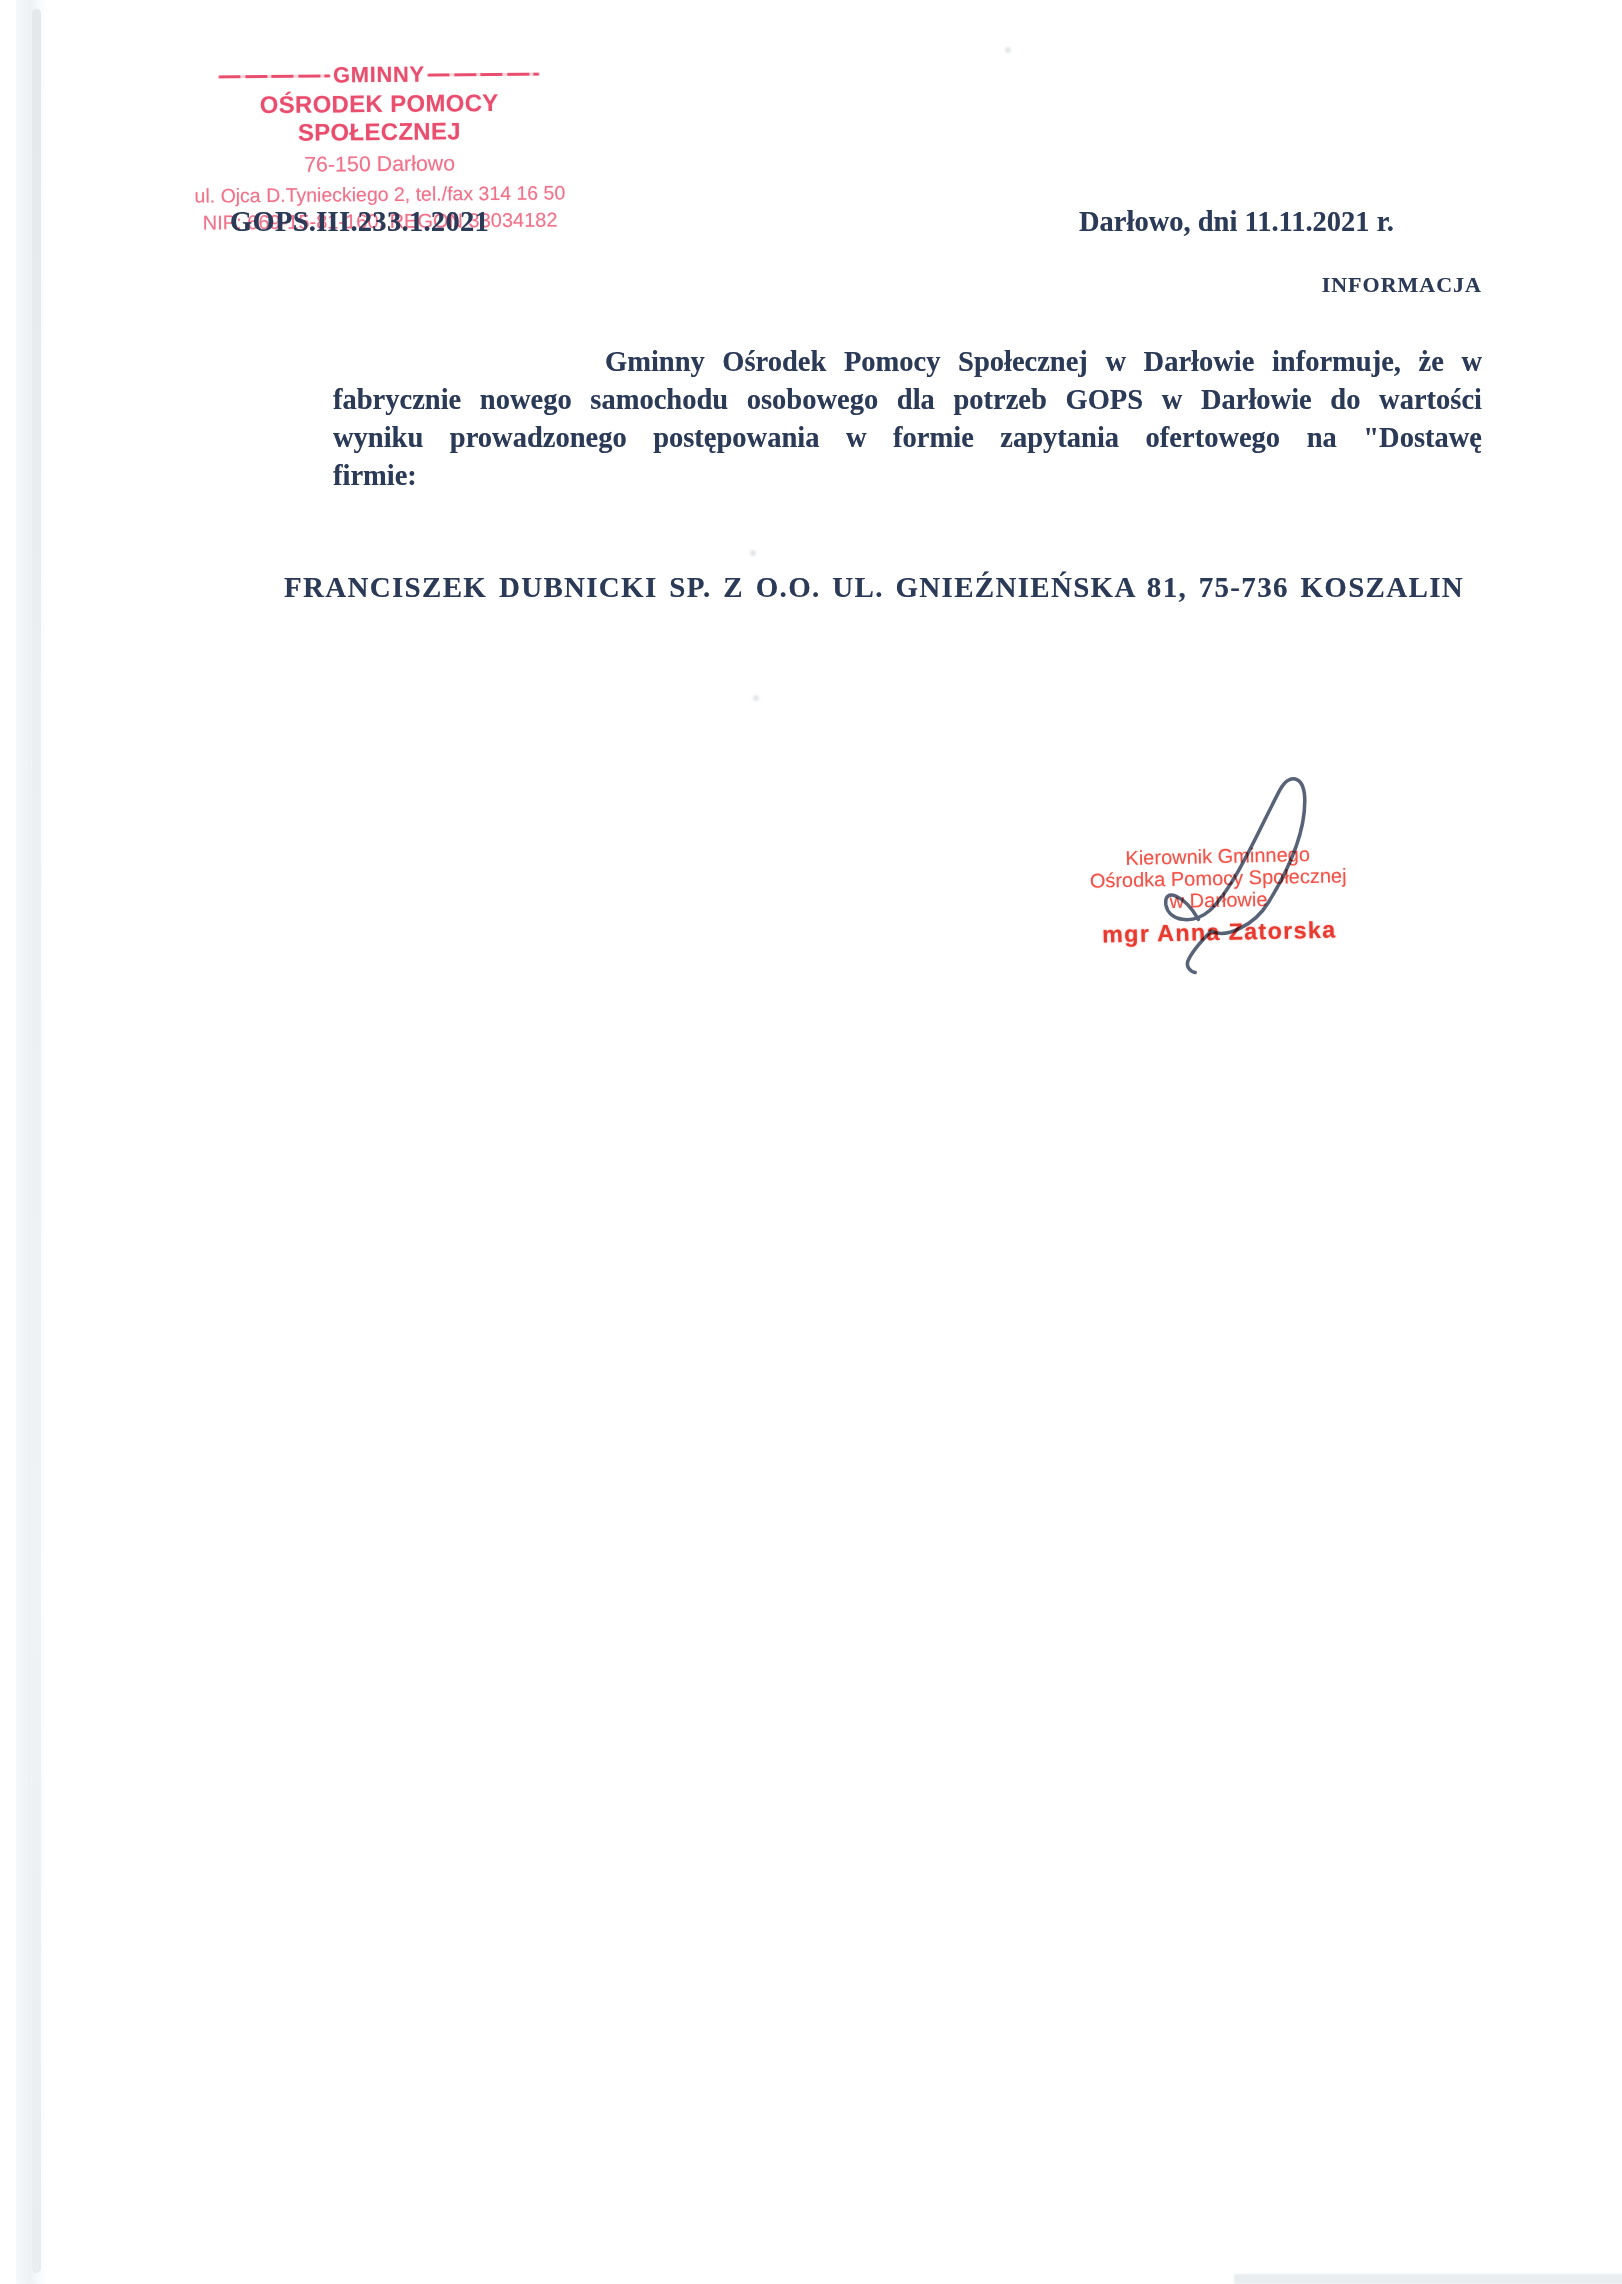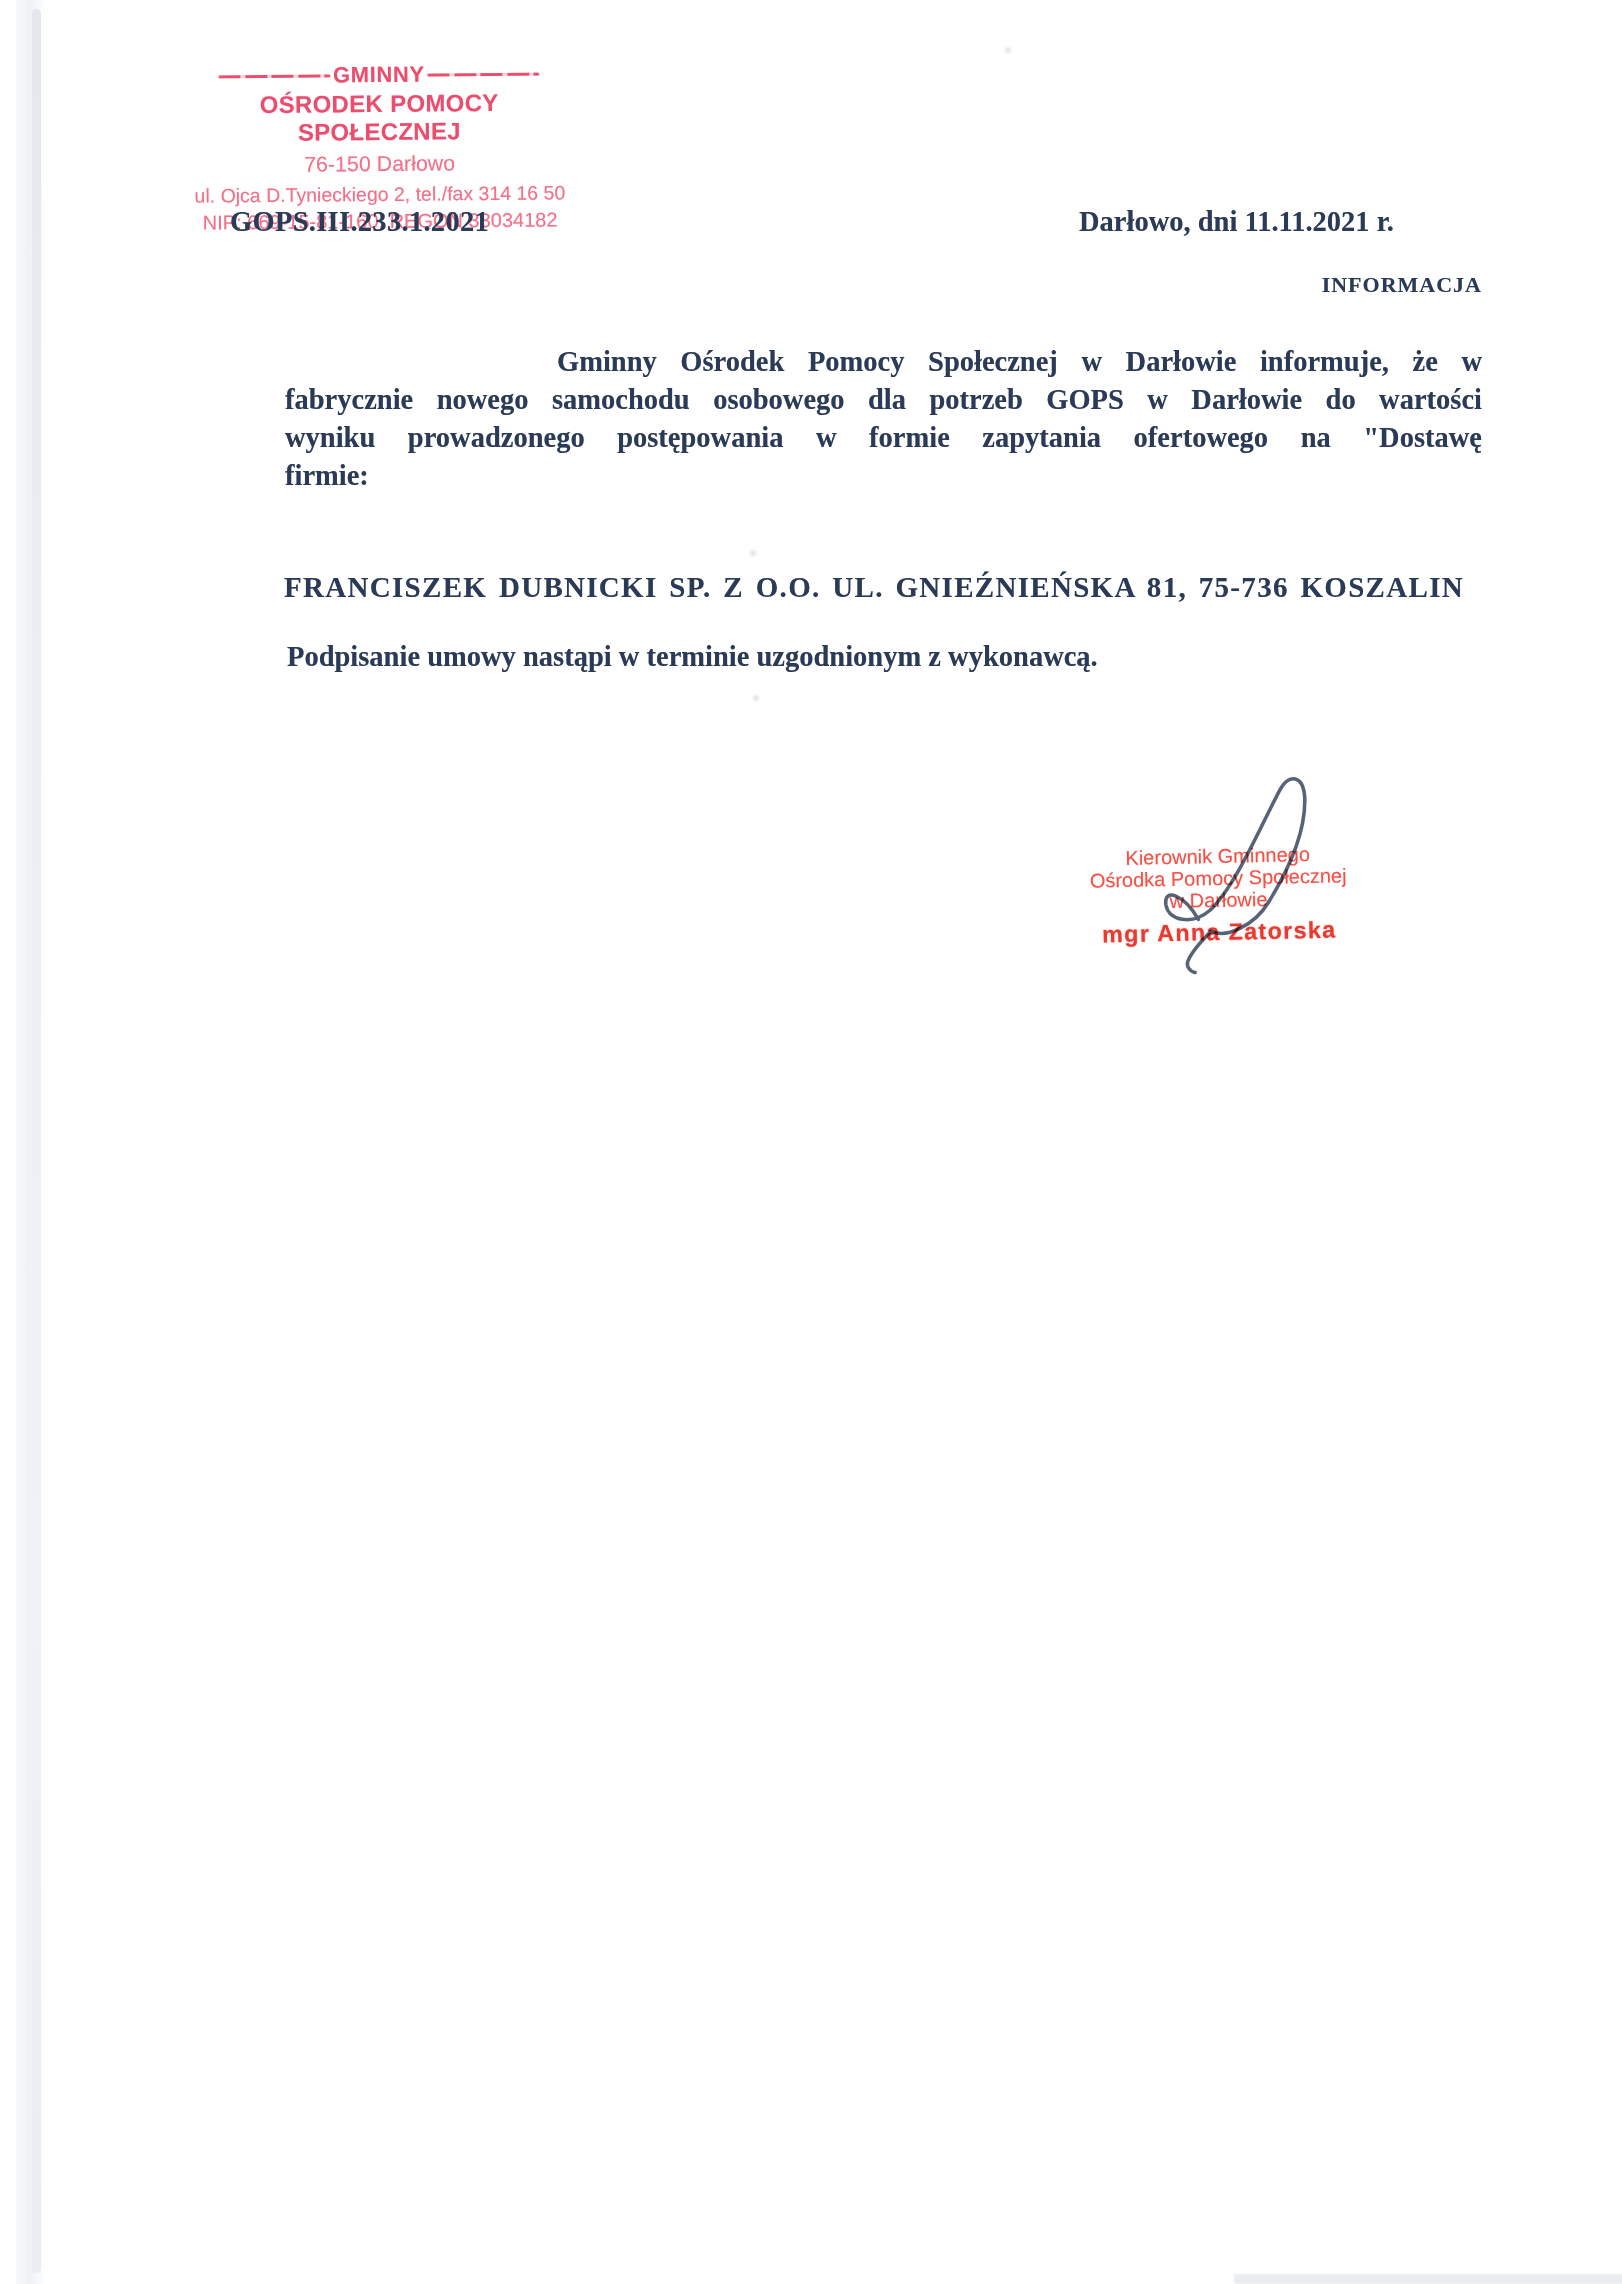"Gminny Ośrodek Pomocy Społecznej w" .bline { margin-left: none -> 48px }
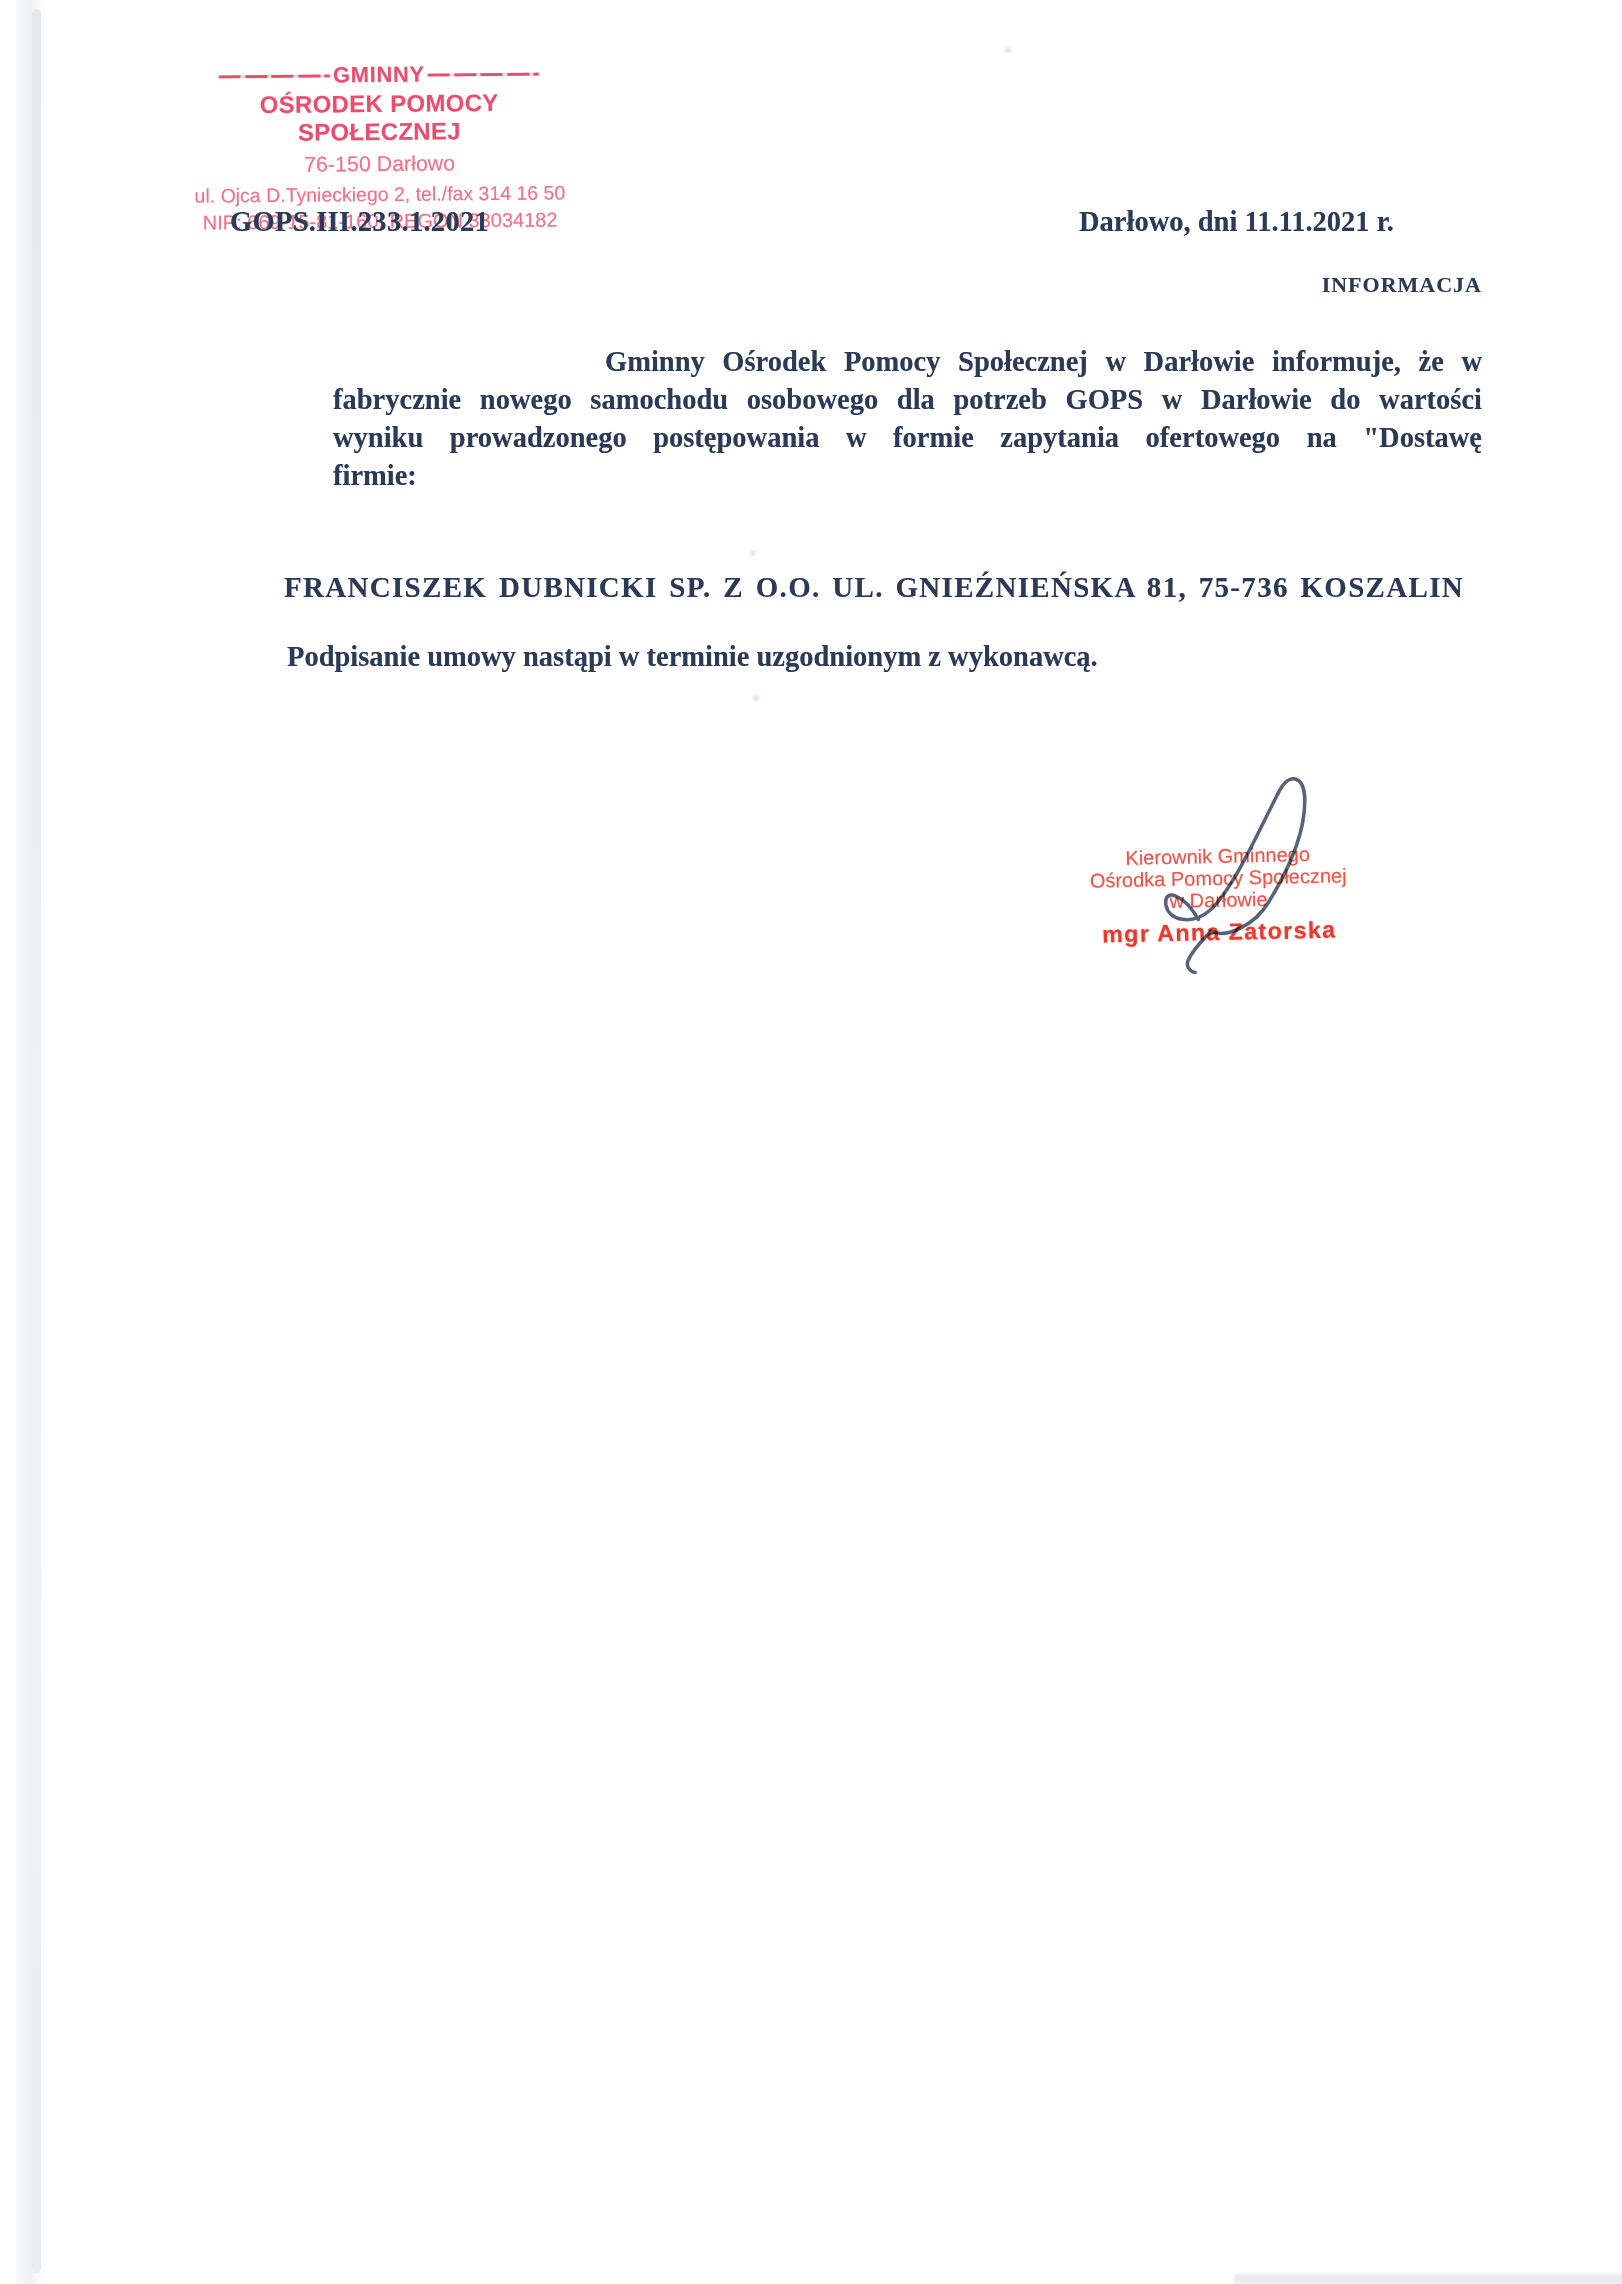"Podpisanie umowy nastąpi w terminie" div.closing { html: <div>Podpisanie umowy nastąpi w terminie uzgodnionym z wykonawcą.</div> -> none }
